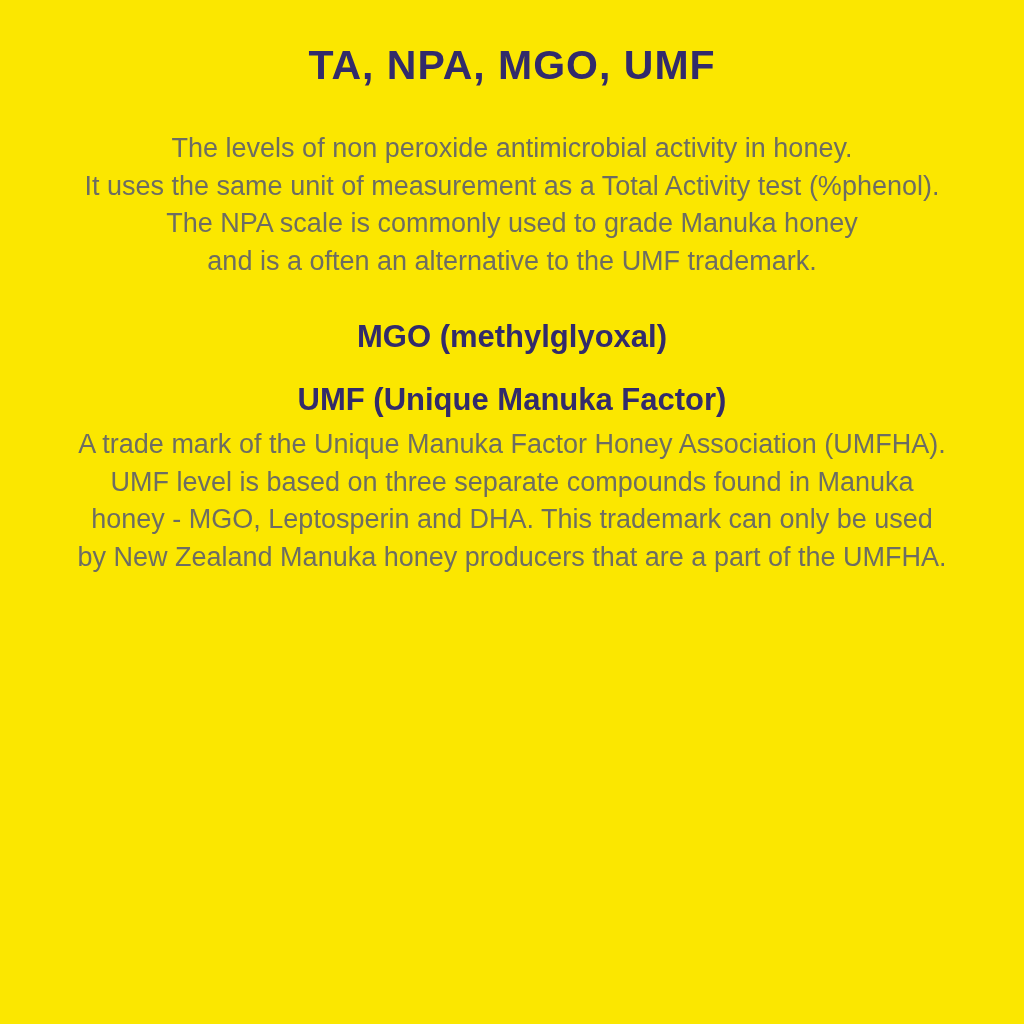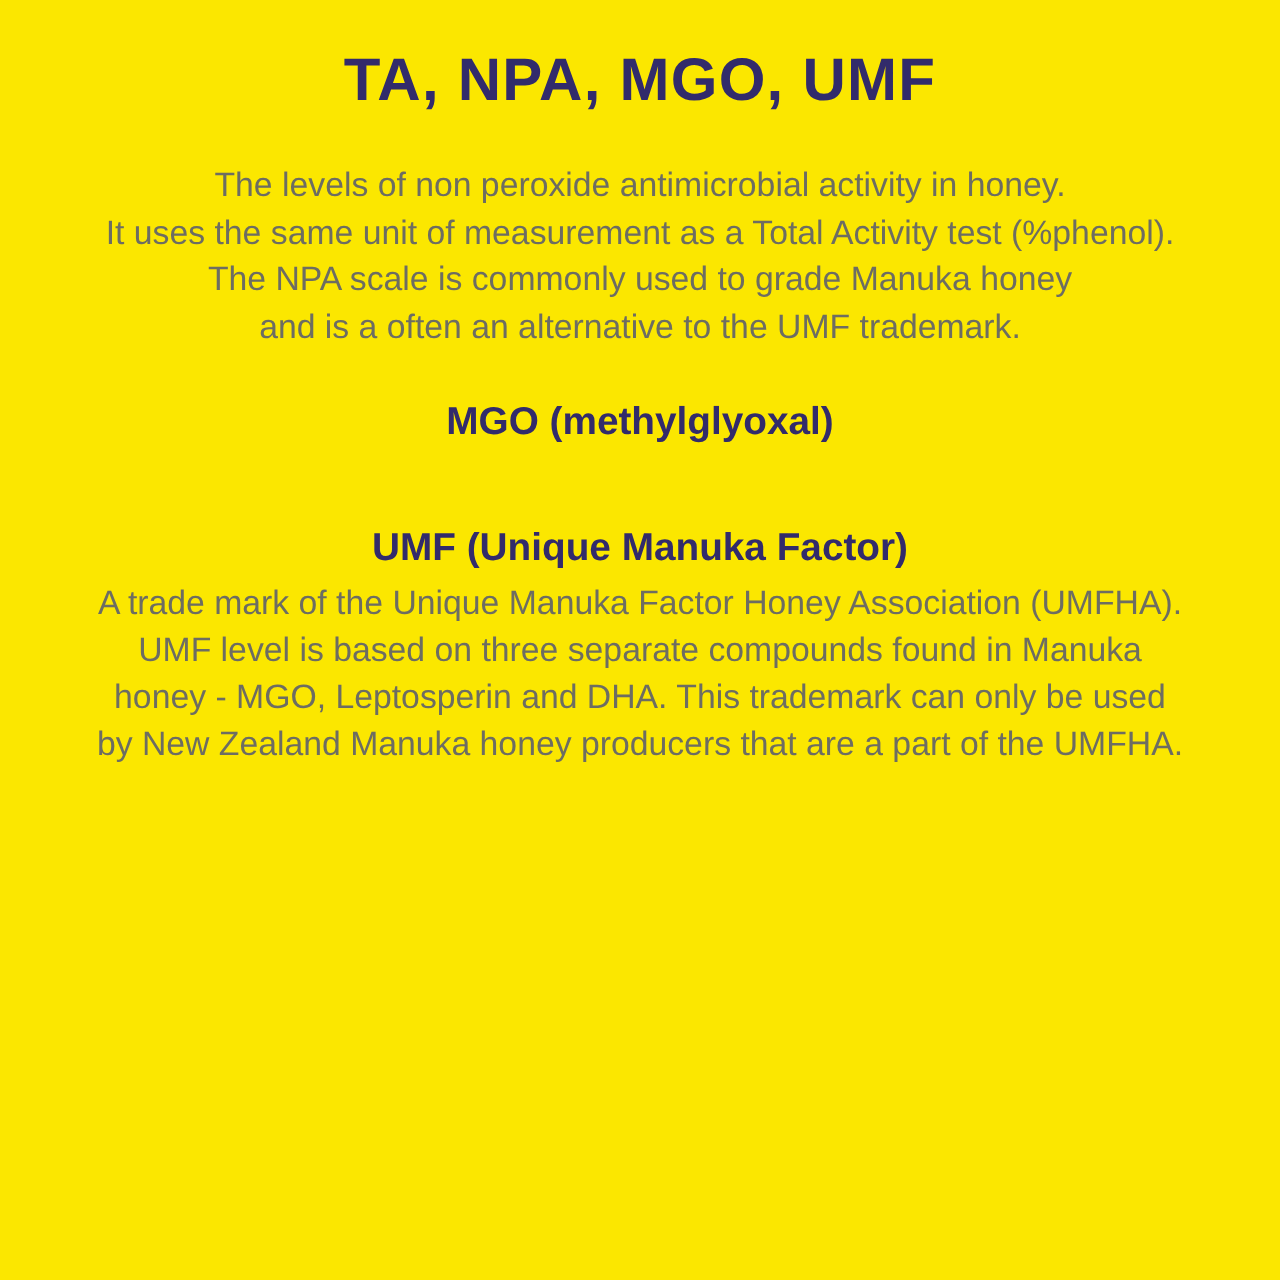"TA, NPA, MGO, UMF" .title { font-size: 48px -> 41px }
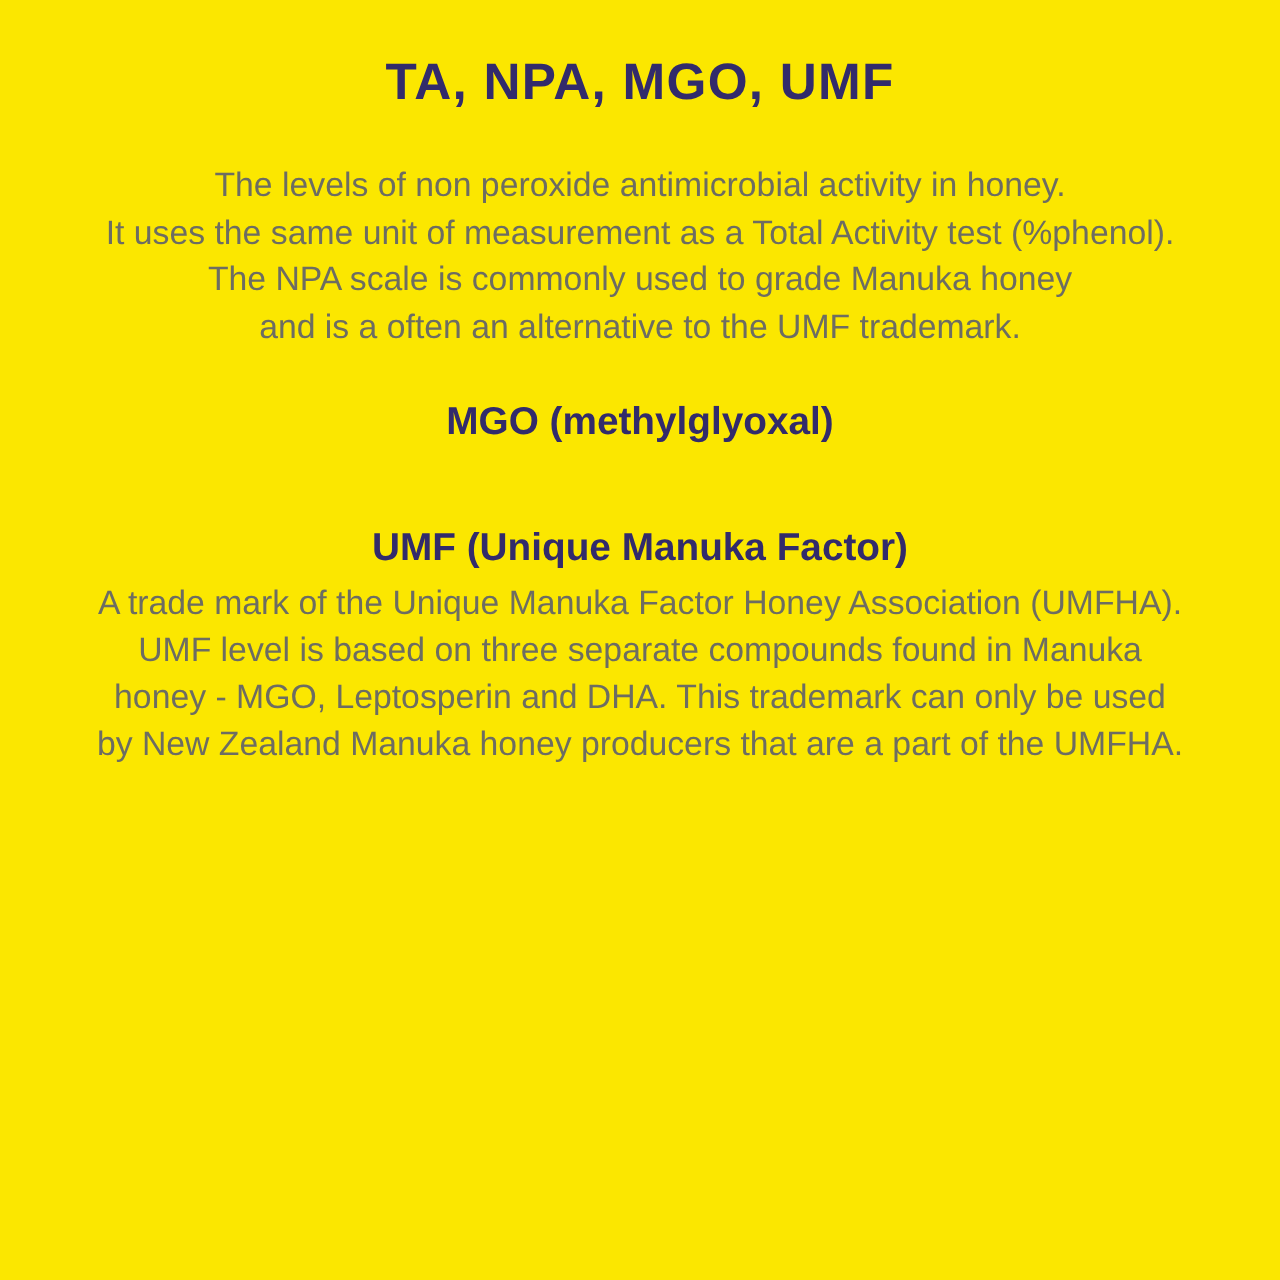"UMF (Unique Manuka Factor)" .section-umf { margin-top: 56px -> 18px }
